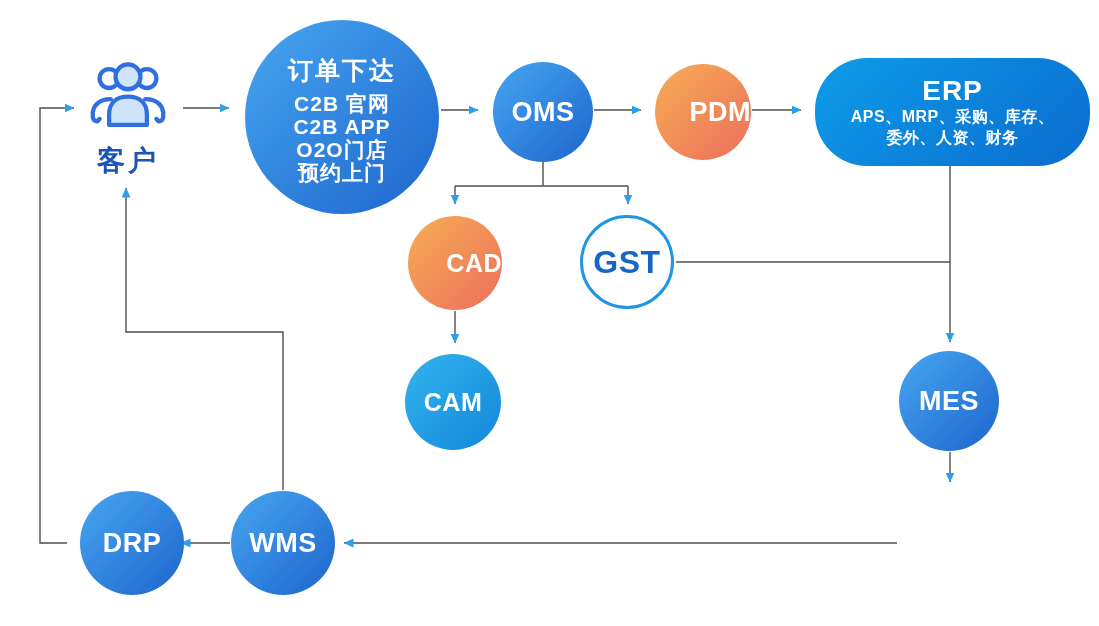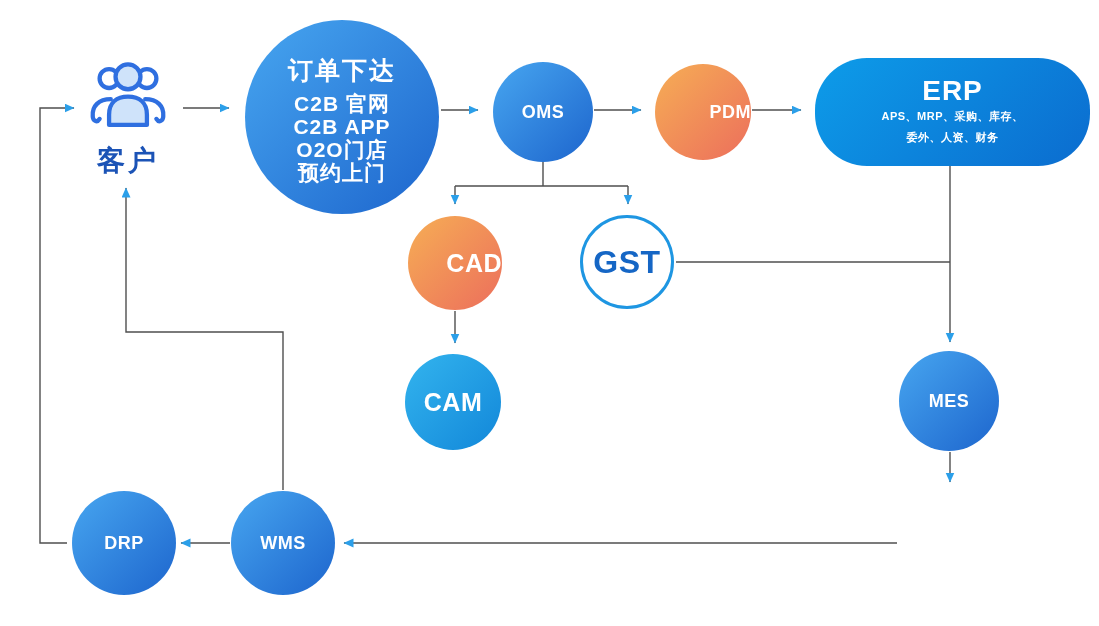"OMS" .node-label { font-size: 18px -> 27px }
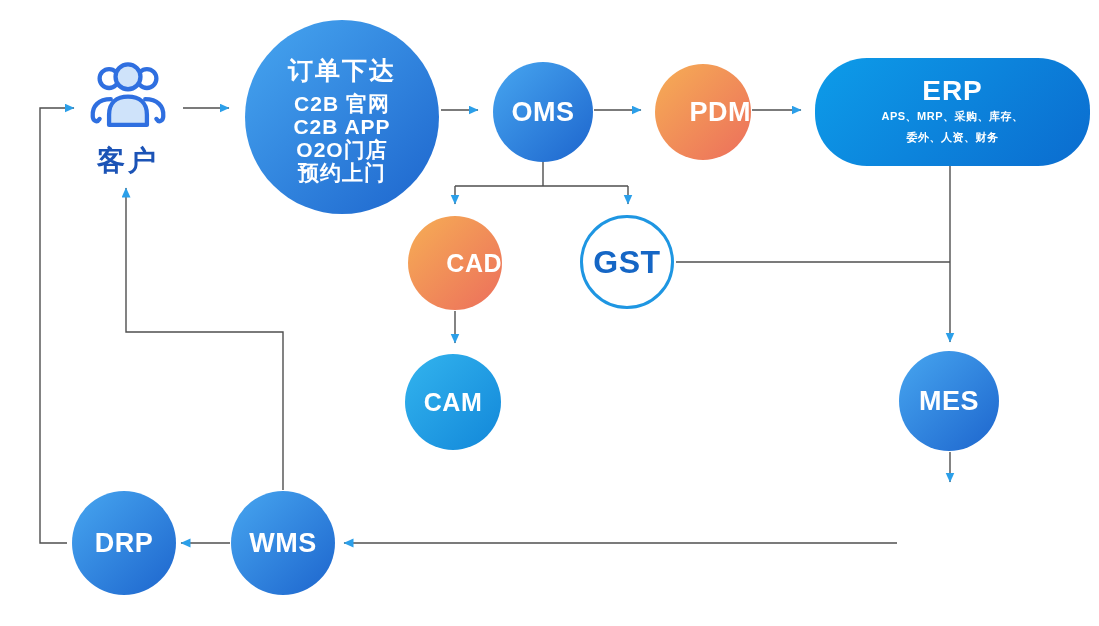"APS、MRP、采购、库存、" .erp-sub { font-size: 11px -> 16px }
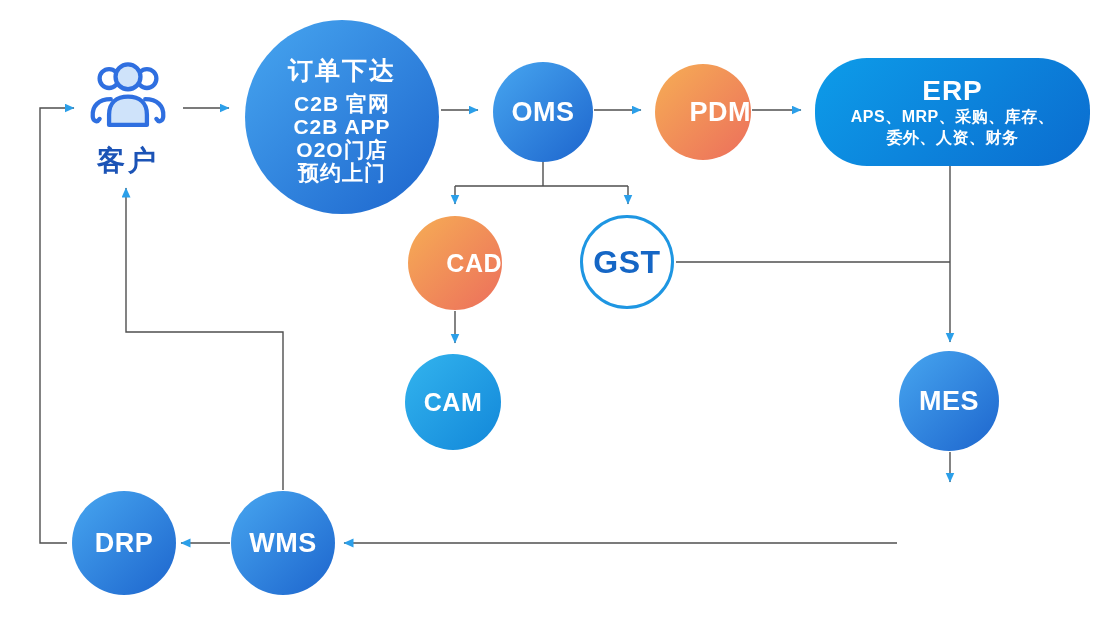"DRP" #node-drp { left: 72px -> 80px }
